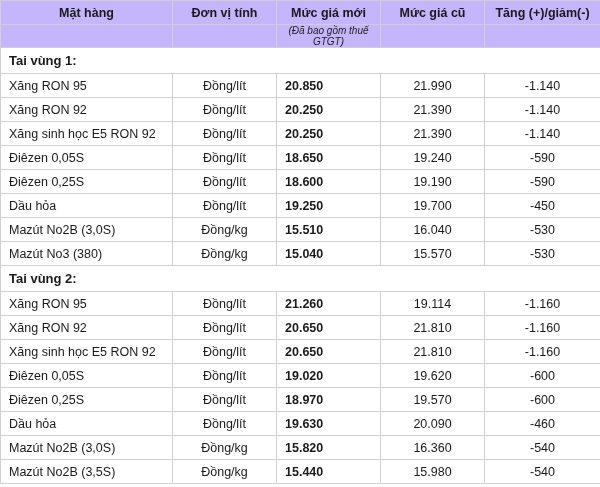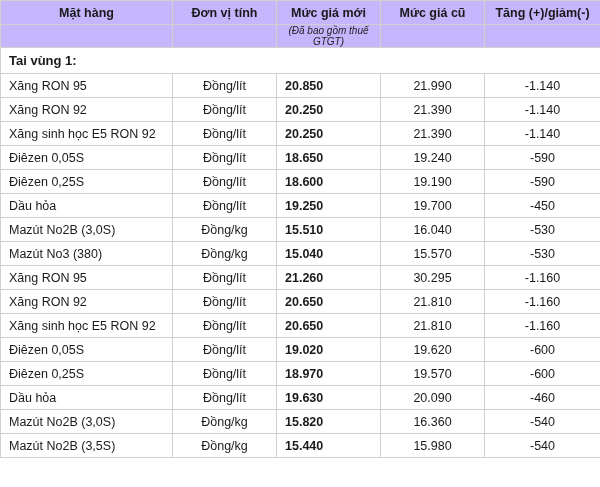"Tai vùng 2:" tr.group-row { html: none -> <tr> <td>Tai vùng 2:</td> </tr> }
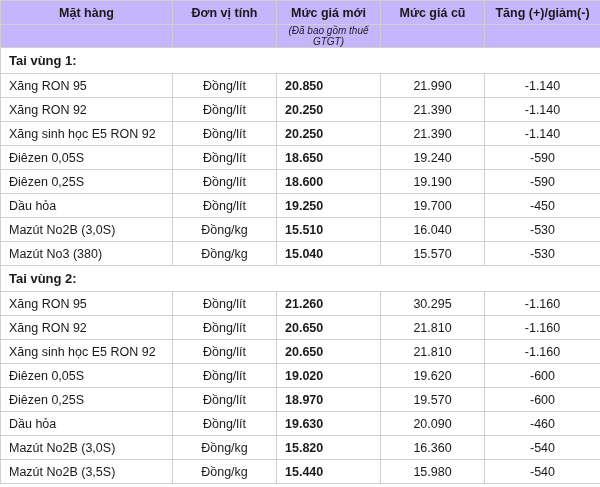"30.295" td.old-price { text: 30.295 -> 19.114 }
